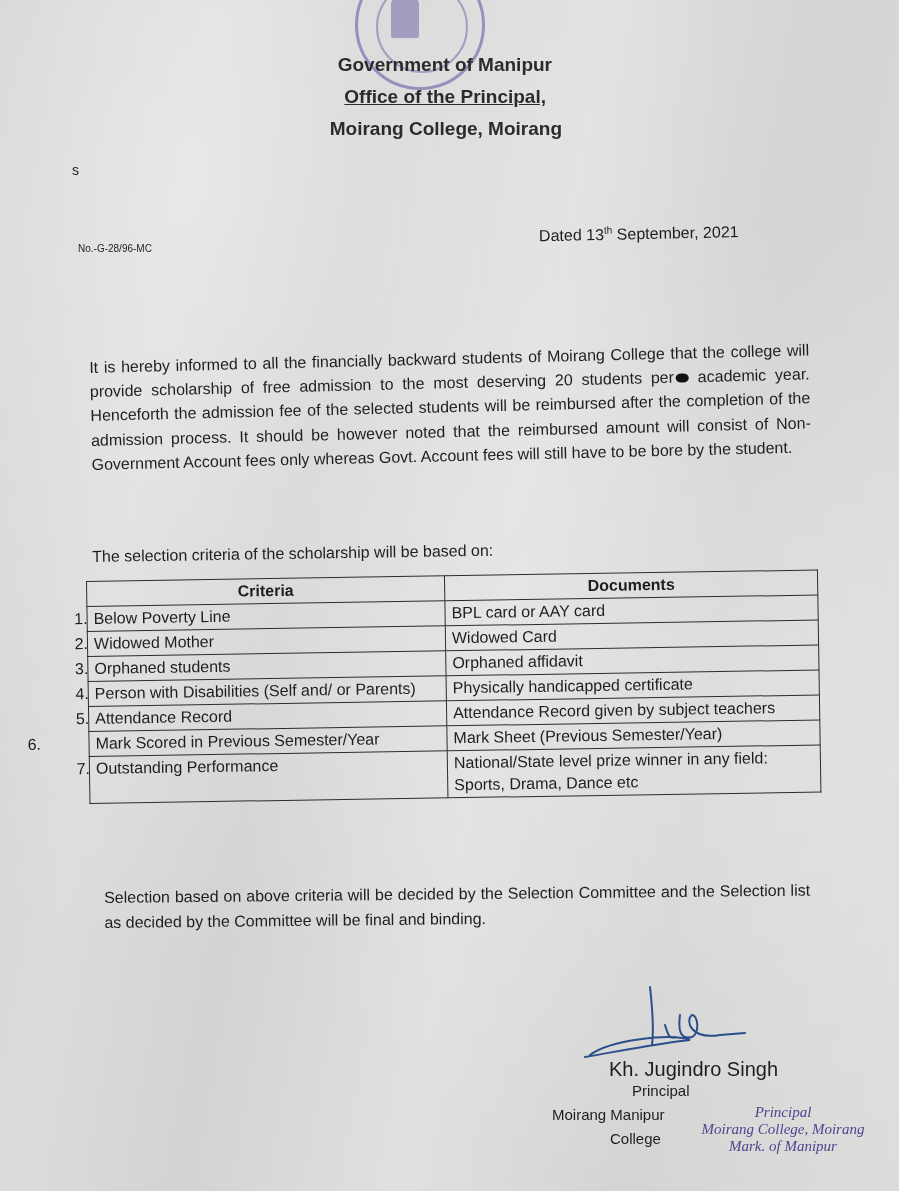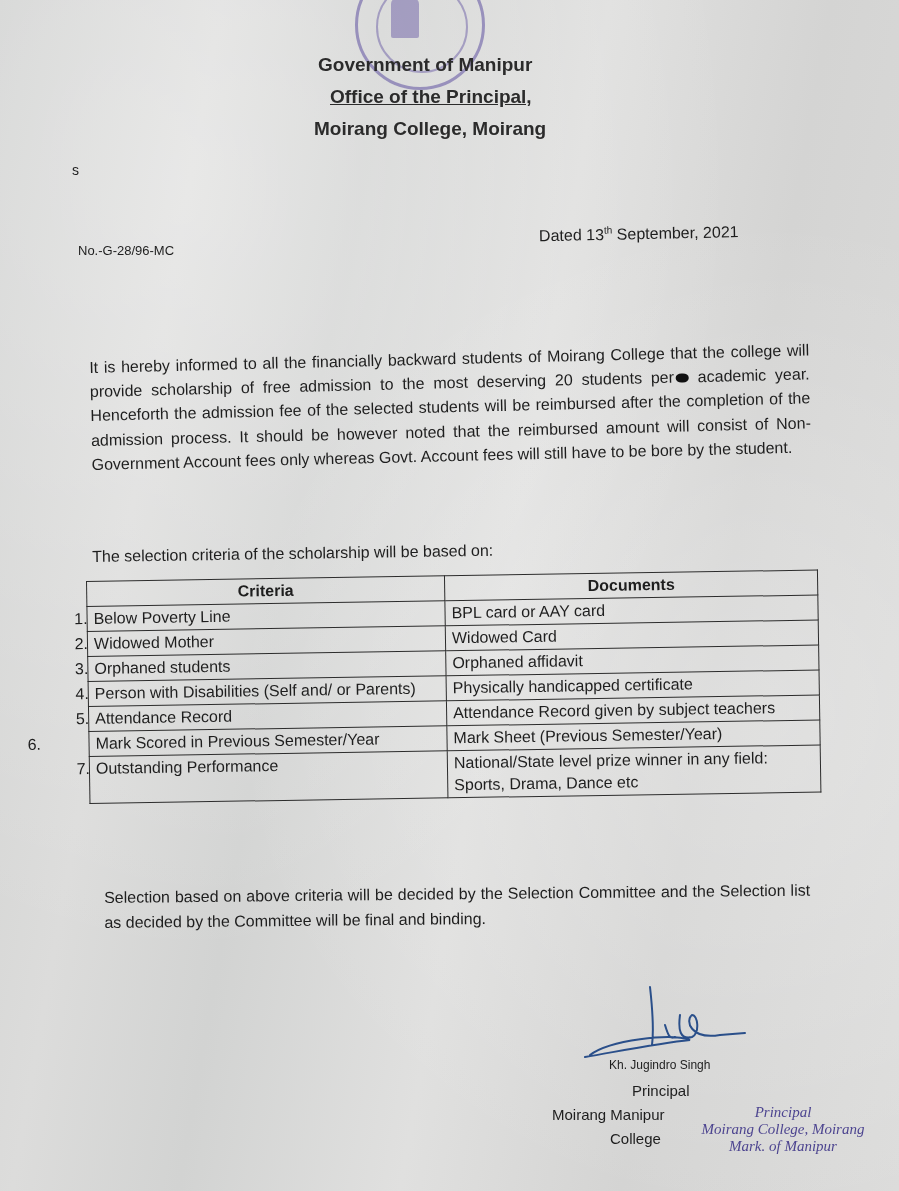"Government of Manipur" .head-line { text-align: left -> right }
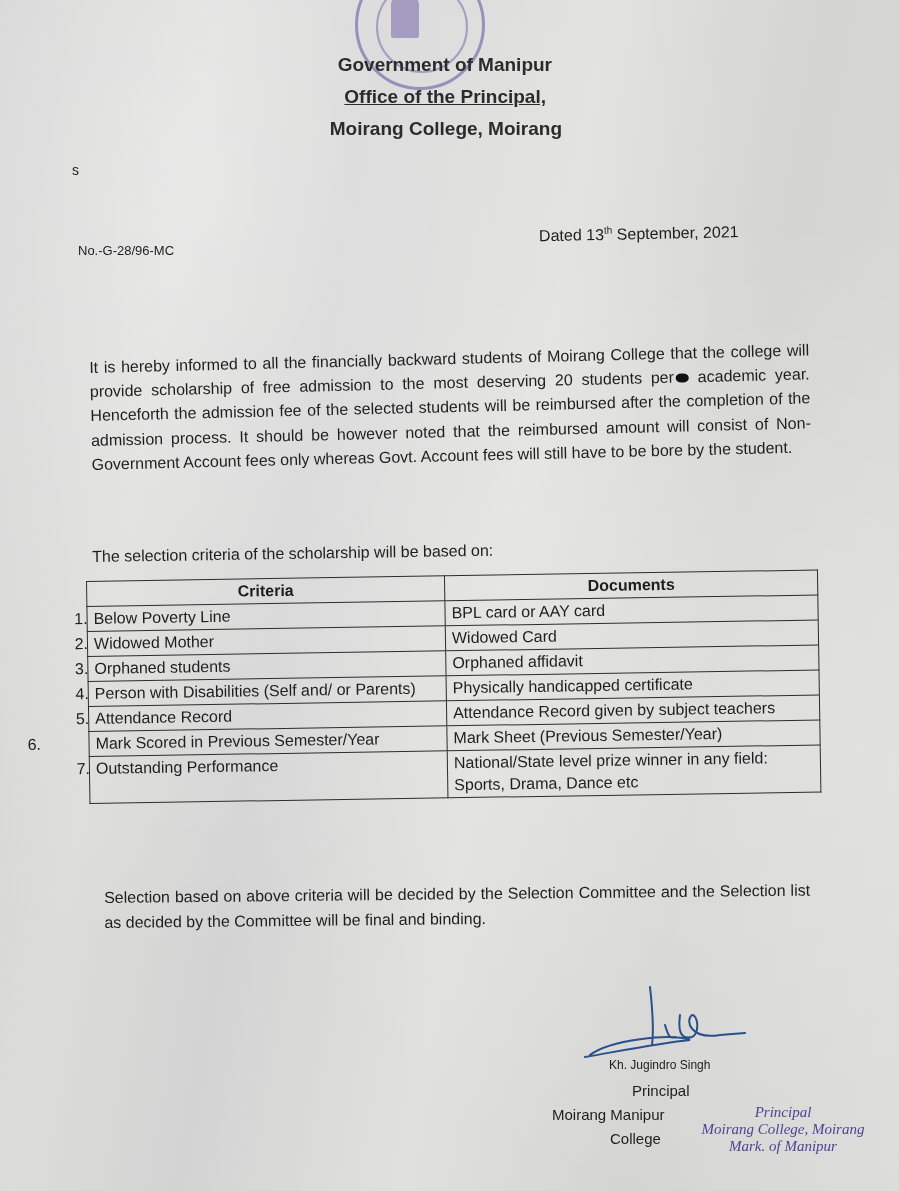"No.-G-28/96-MC" .refno { font-size: 13px -> 10px }
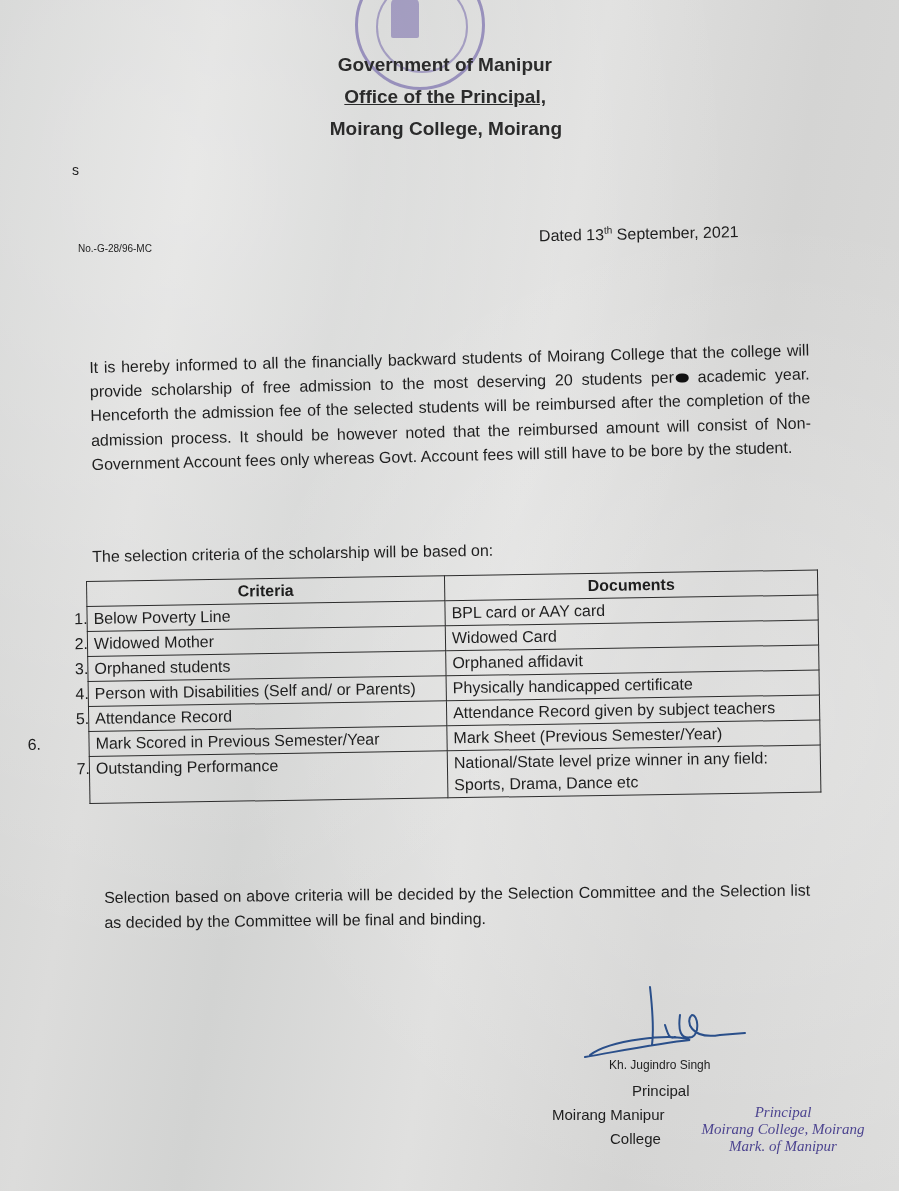"Kh. Jugindro Singh" .sig-name { font-size: 12px -> 20px }
